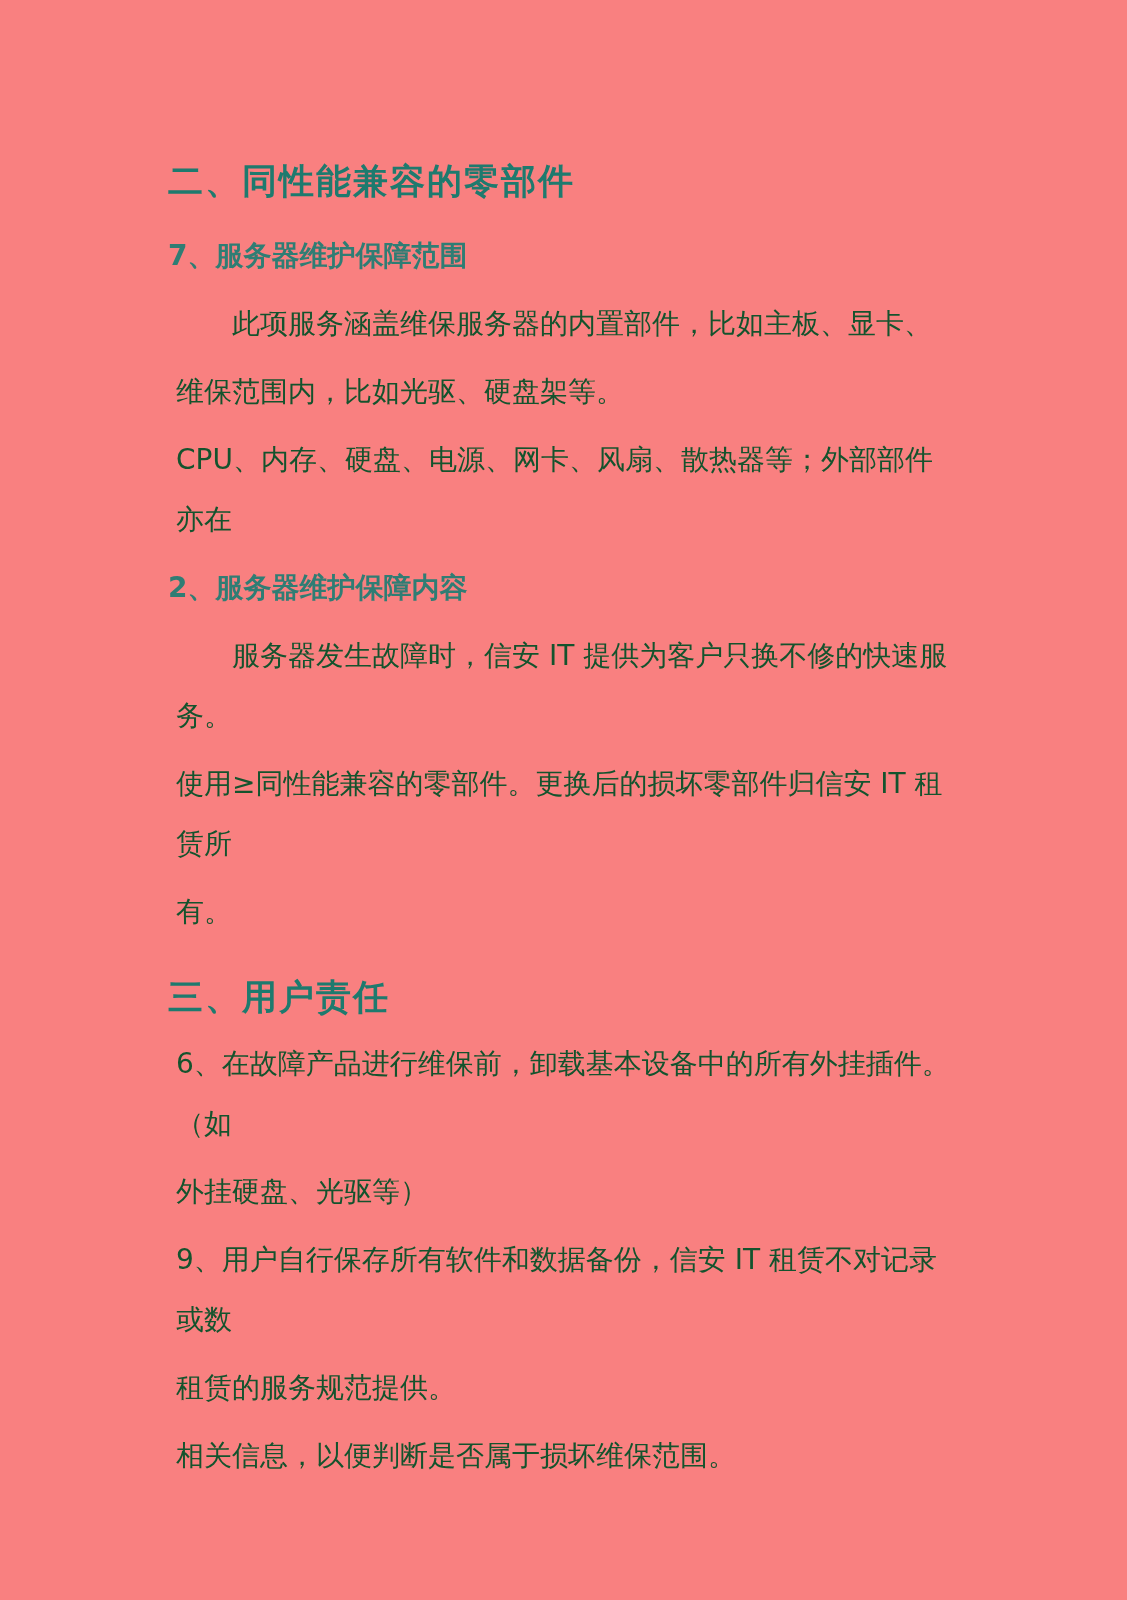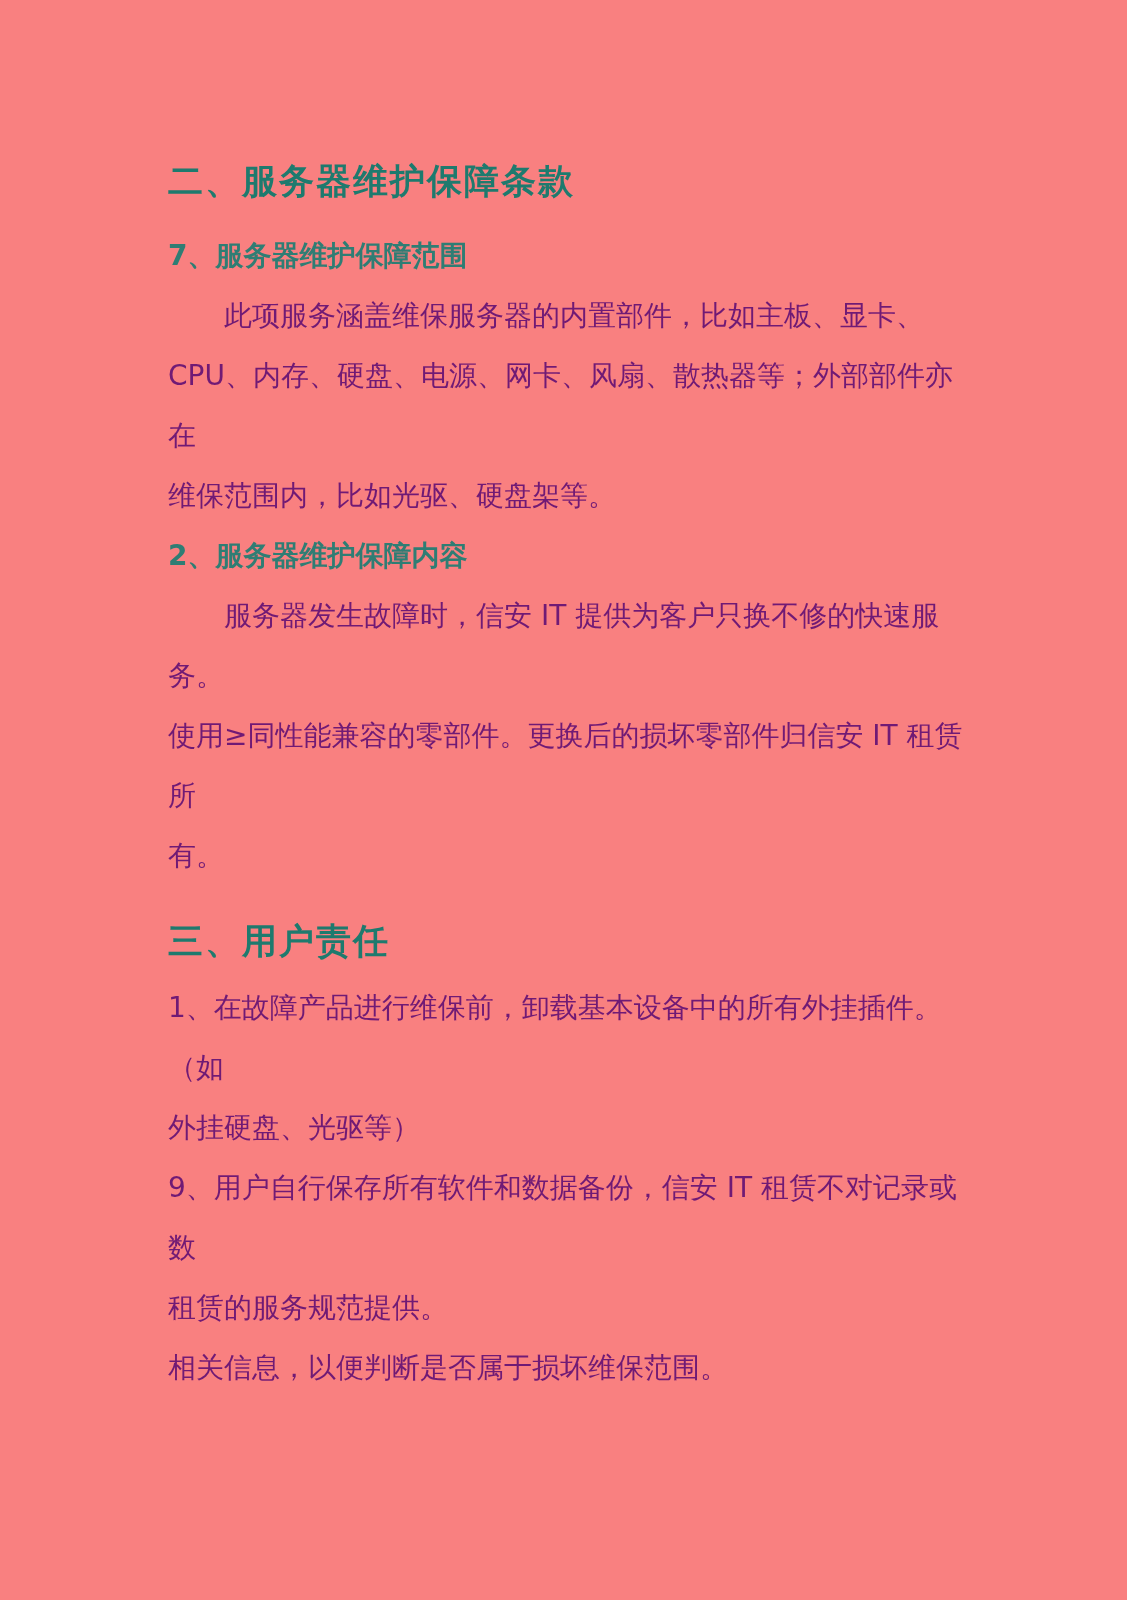"二、服务器维护保障条款" div.h1 { text: 服务器维护保障条款 -> 同性能兼容的零部件 }
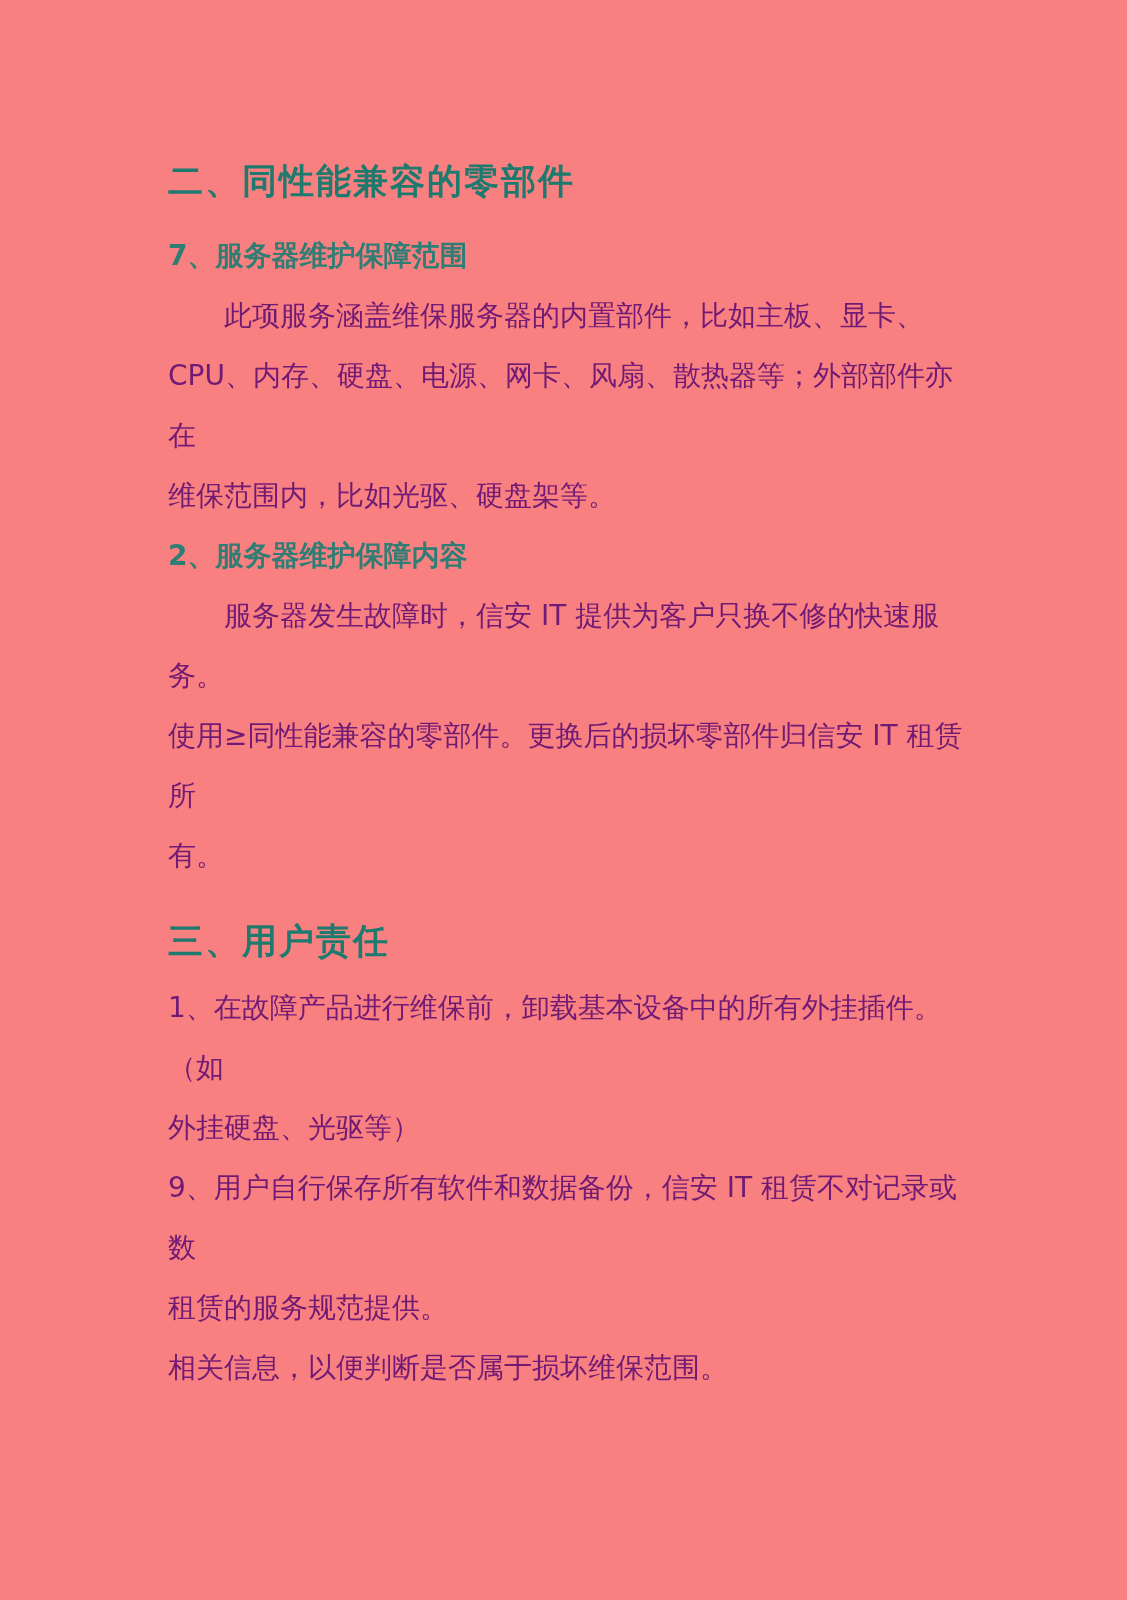"此项服务涵盖维保服务器的内置部件，比如主板、显卡、" .line { color: #701a75 -> #14532d; margin: 0 -> 8px }
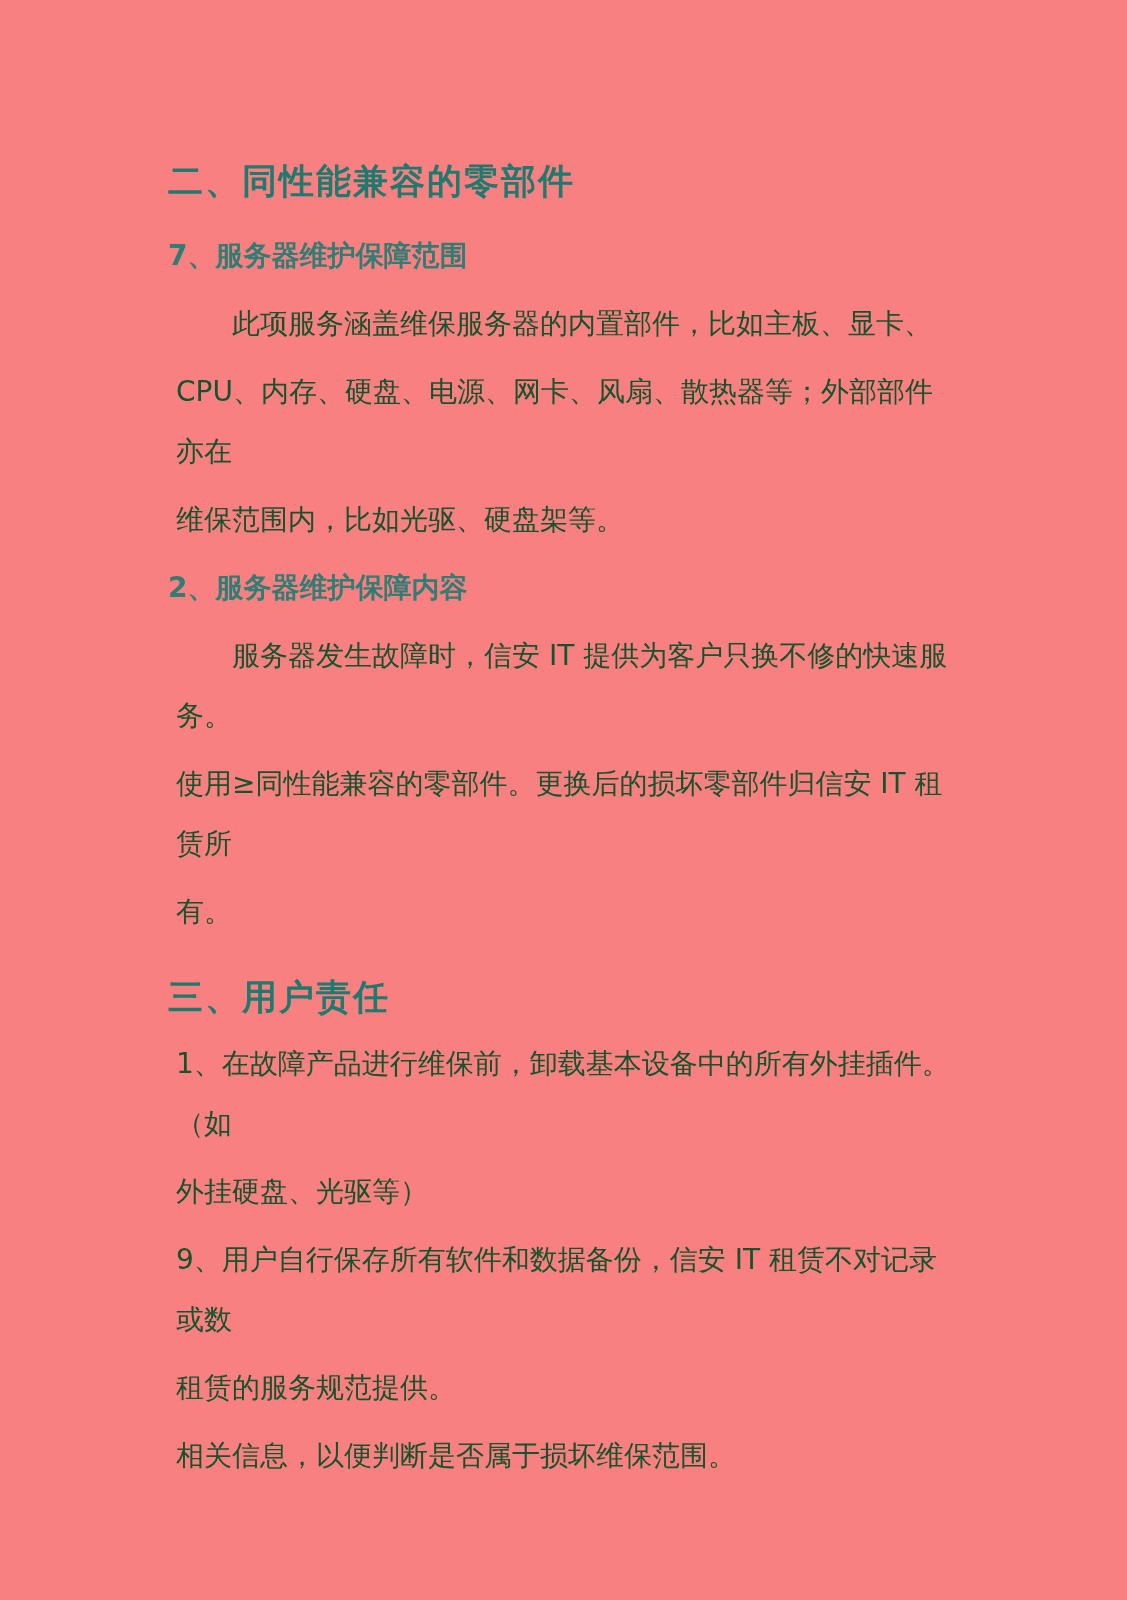"CPU、内存、硬盘、电源、网卡、风扇、散热器等；外部部件亦在" div.line { order: before "维保范围内，比如光驱、硬盘架等。" -> after "维保范围内，比如光驱、硬盘架等。" }
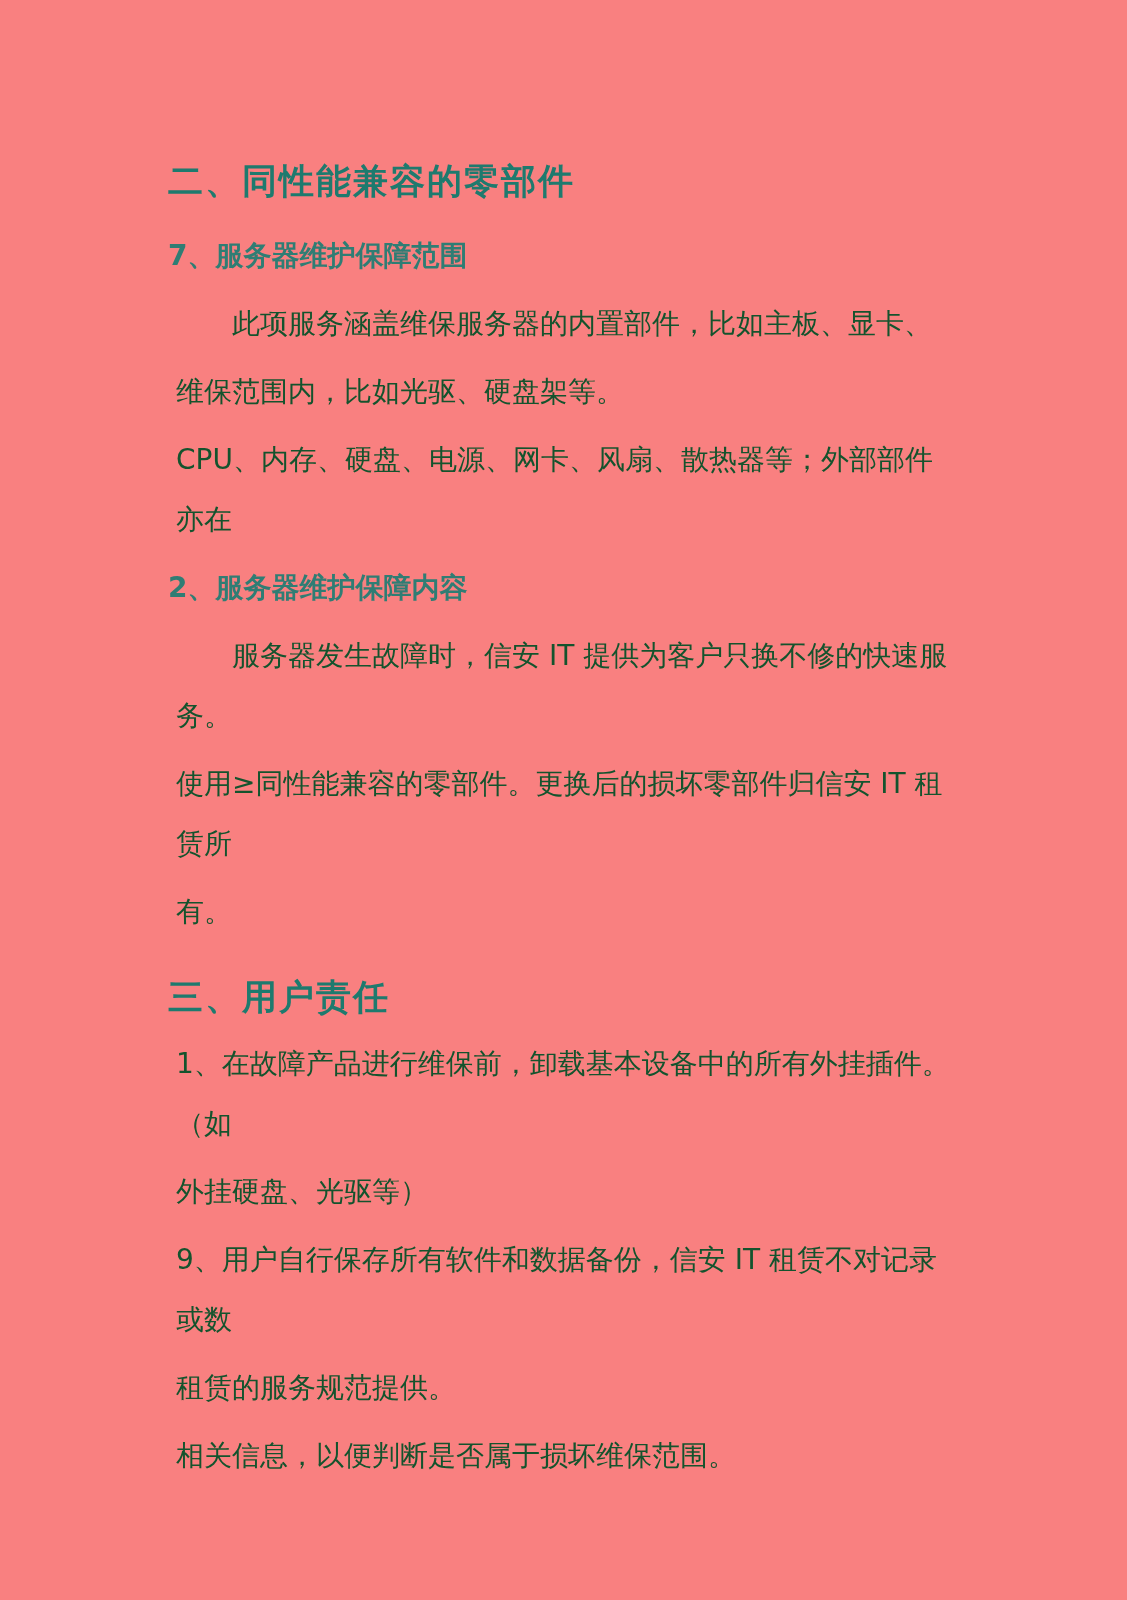"1、在故障产品进行维保前，卸载基本设备中的所有外挂插件。（如" div.line { text: 1 -> 6 }
